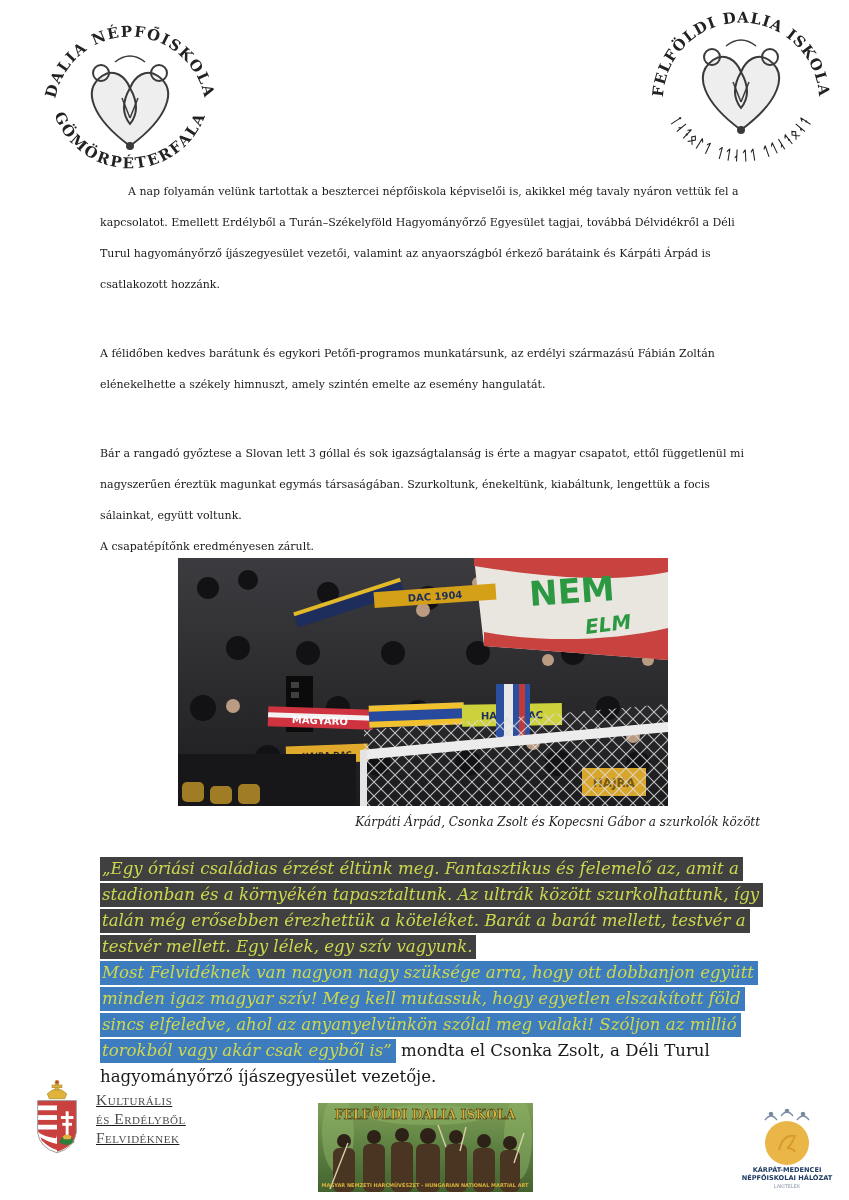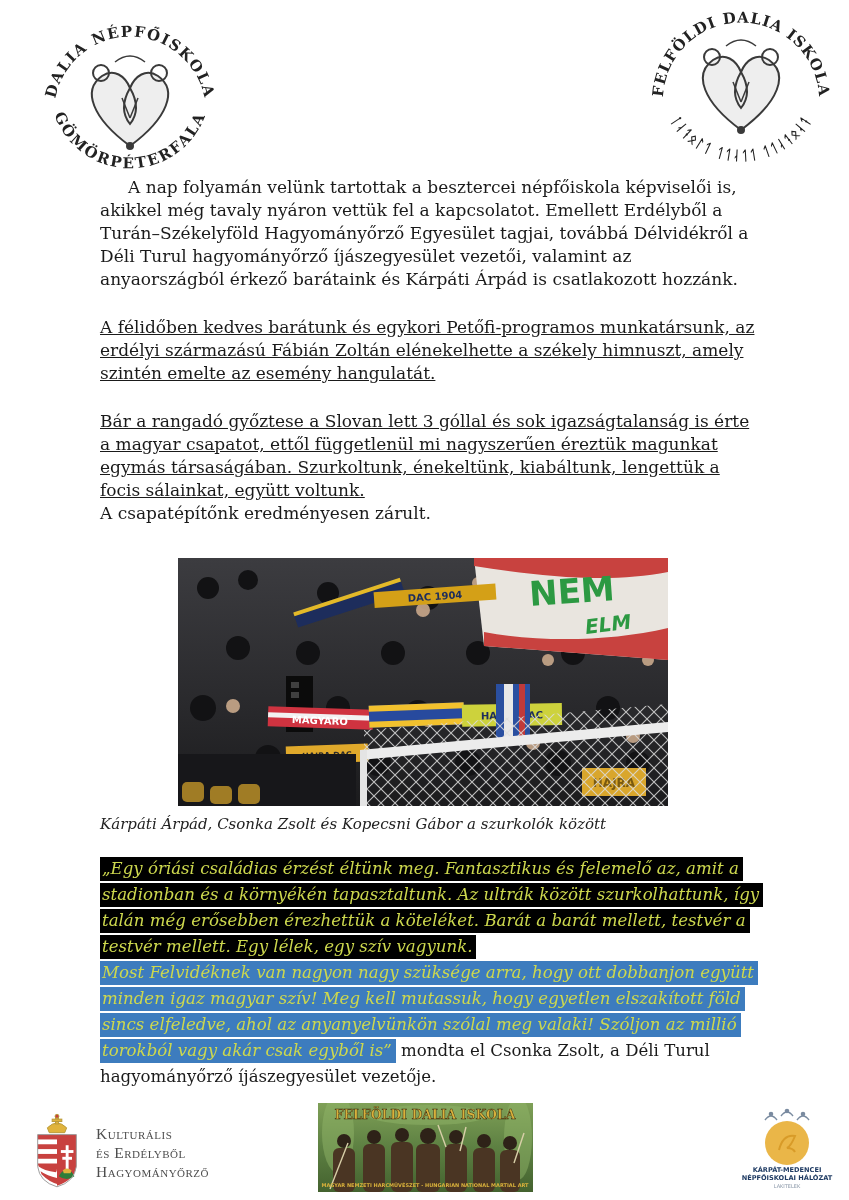"A nap folyamán velünk tartottak" .article { font-size: 17px -> 11px; line-height: 23px -> 31px }
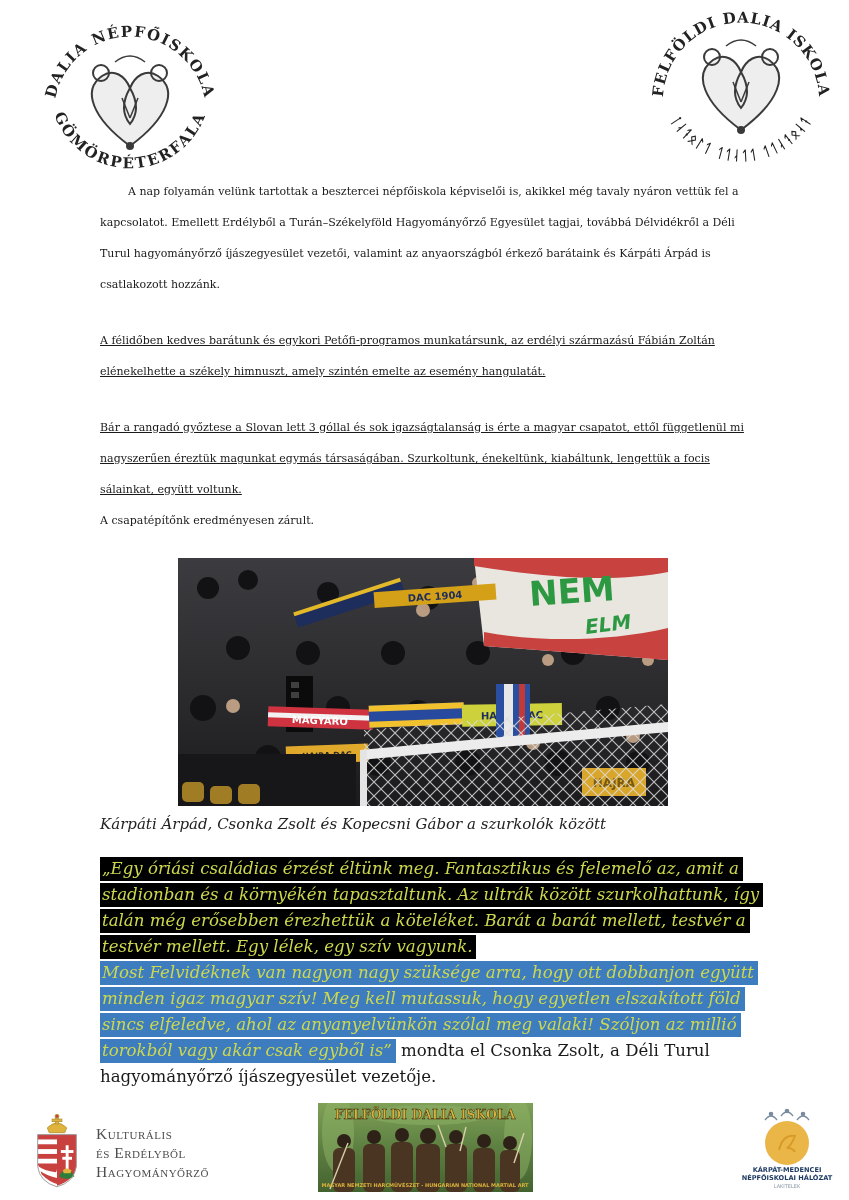"A félidőben kedves barátunk és" .article p.gap { margin-top: 25px -> 38px; text-decoration: underline -> none }
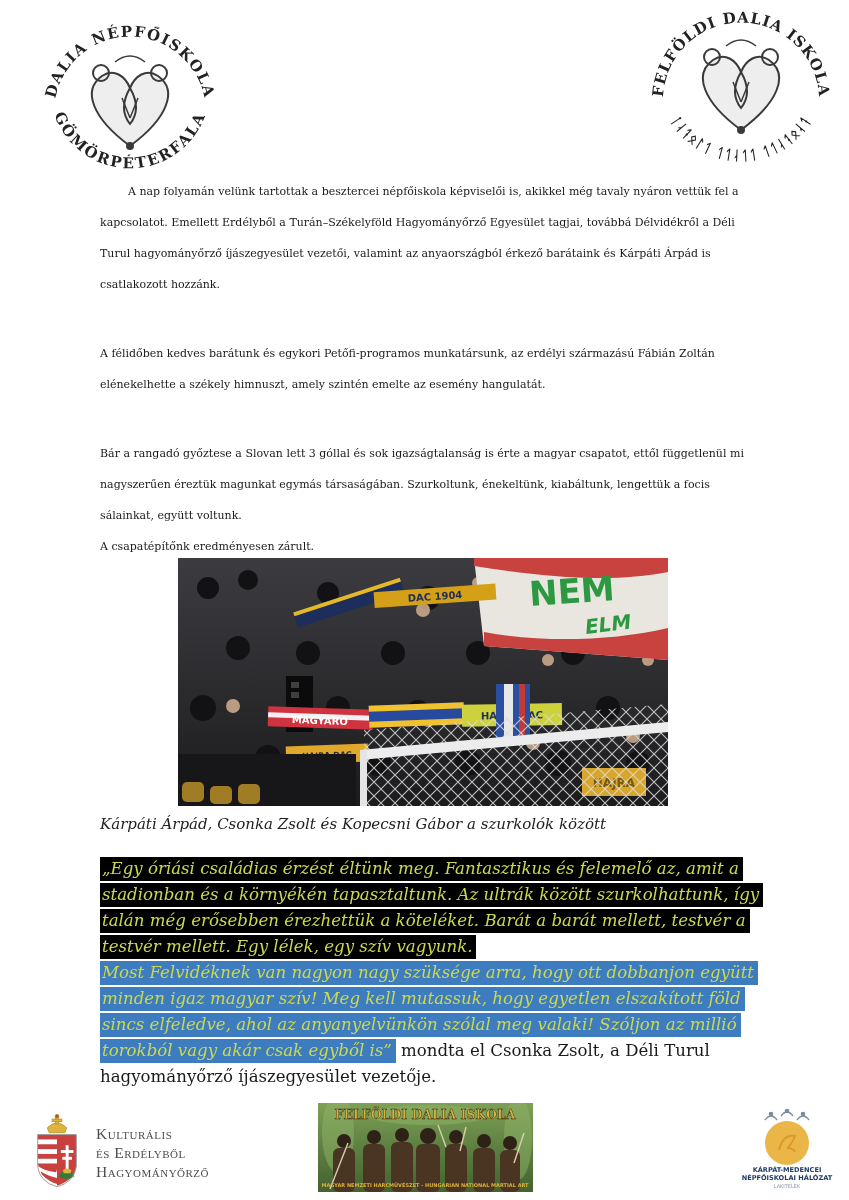"Kárpáti Árpád, Csonka Zsolt és" .caption { font-size: 15px -> 12px; text-align: left -> right }
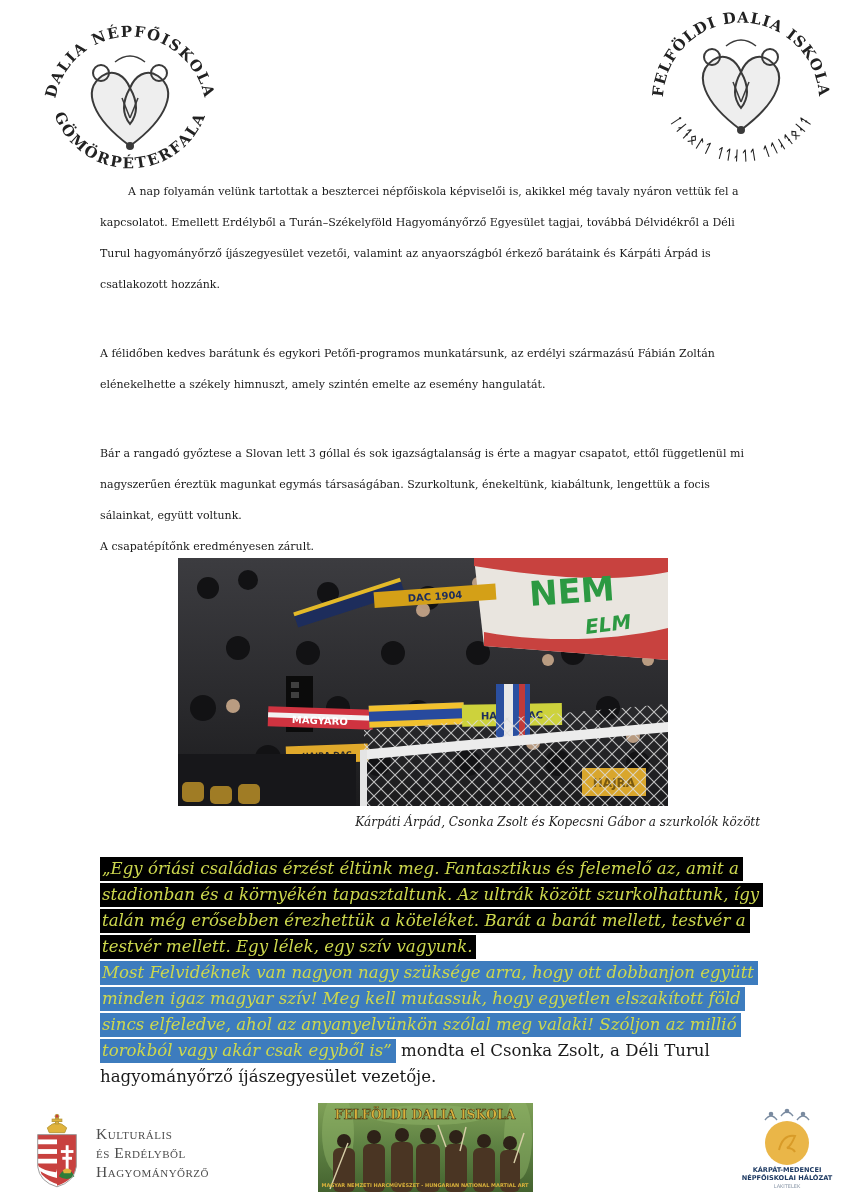"„Egy óriási családias érzést éltünk" mark { background: #000000 -> #404040 }
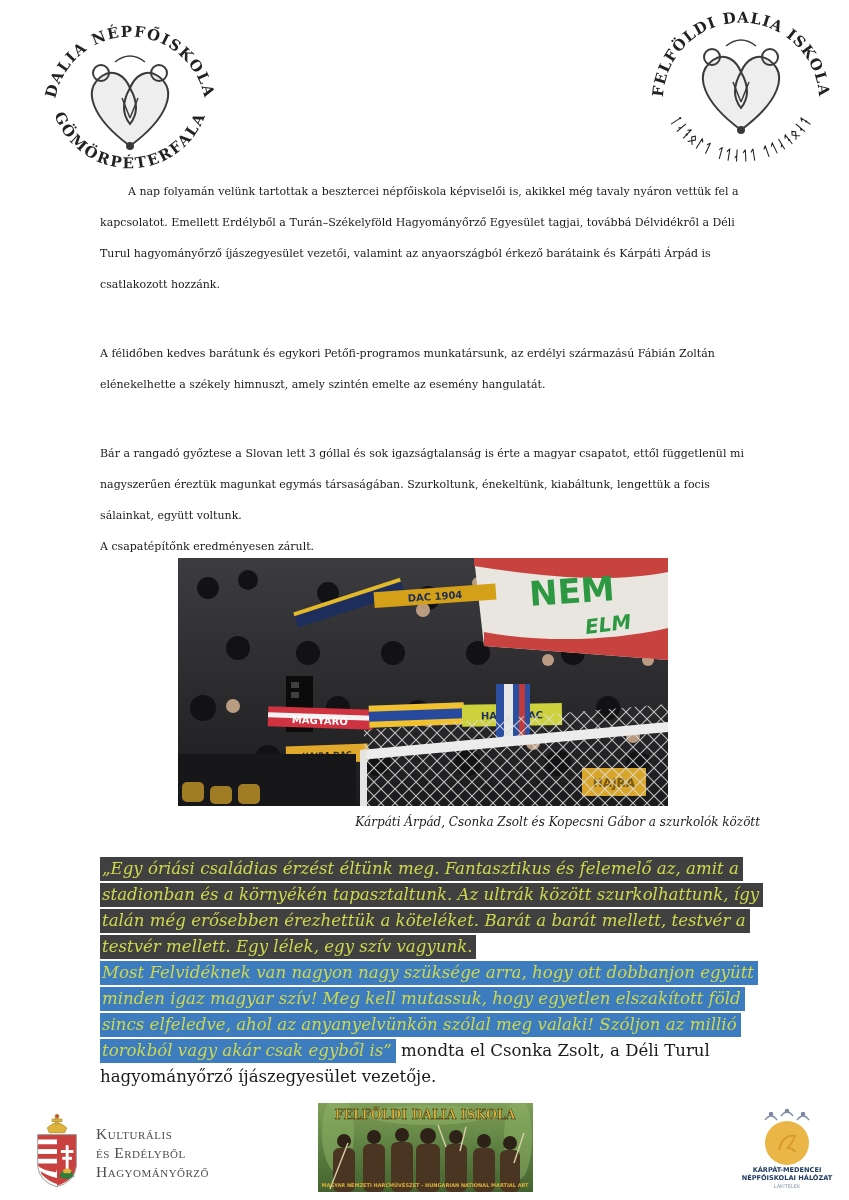"Kulturális" .footer-ministry { text-decoration: none -> underline; top: 1112px -> 1078px }
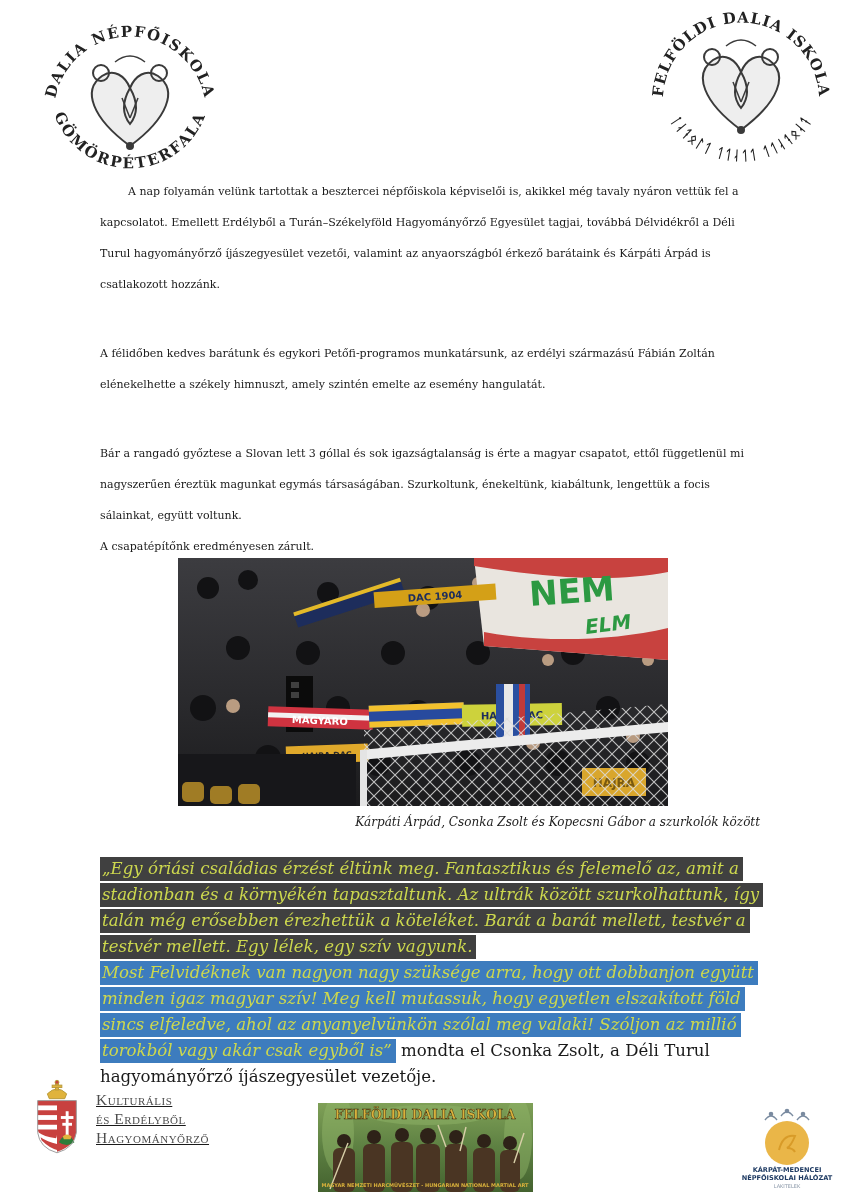"Hagyományőrző" div { text: Hagyományőrző -> Felvidéknek }
